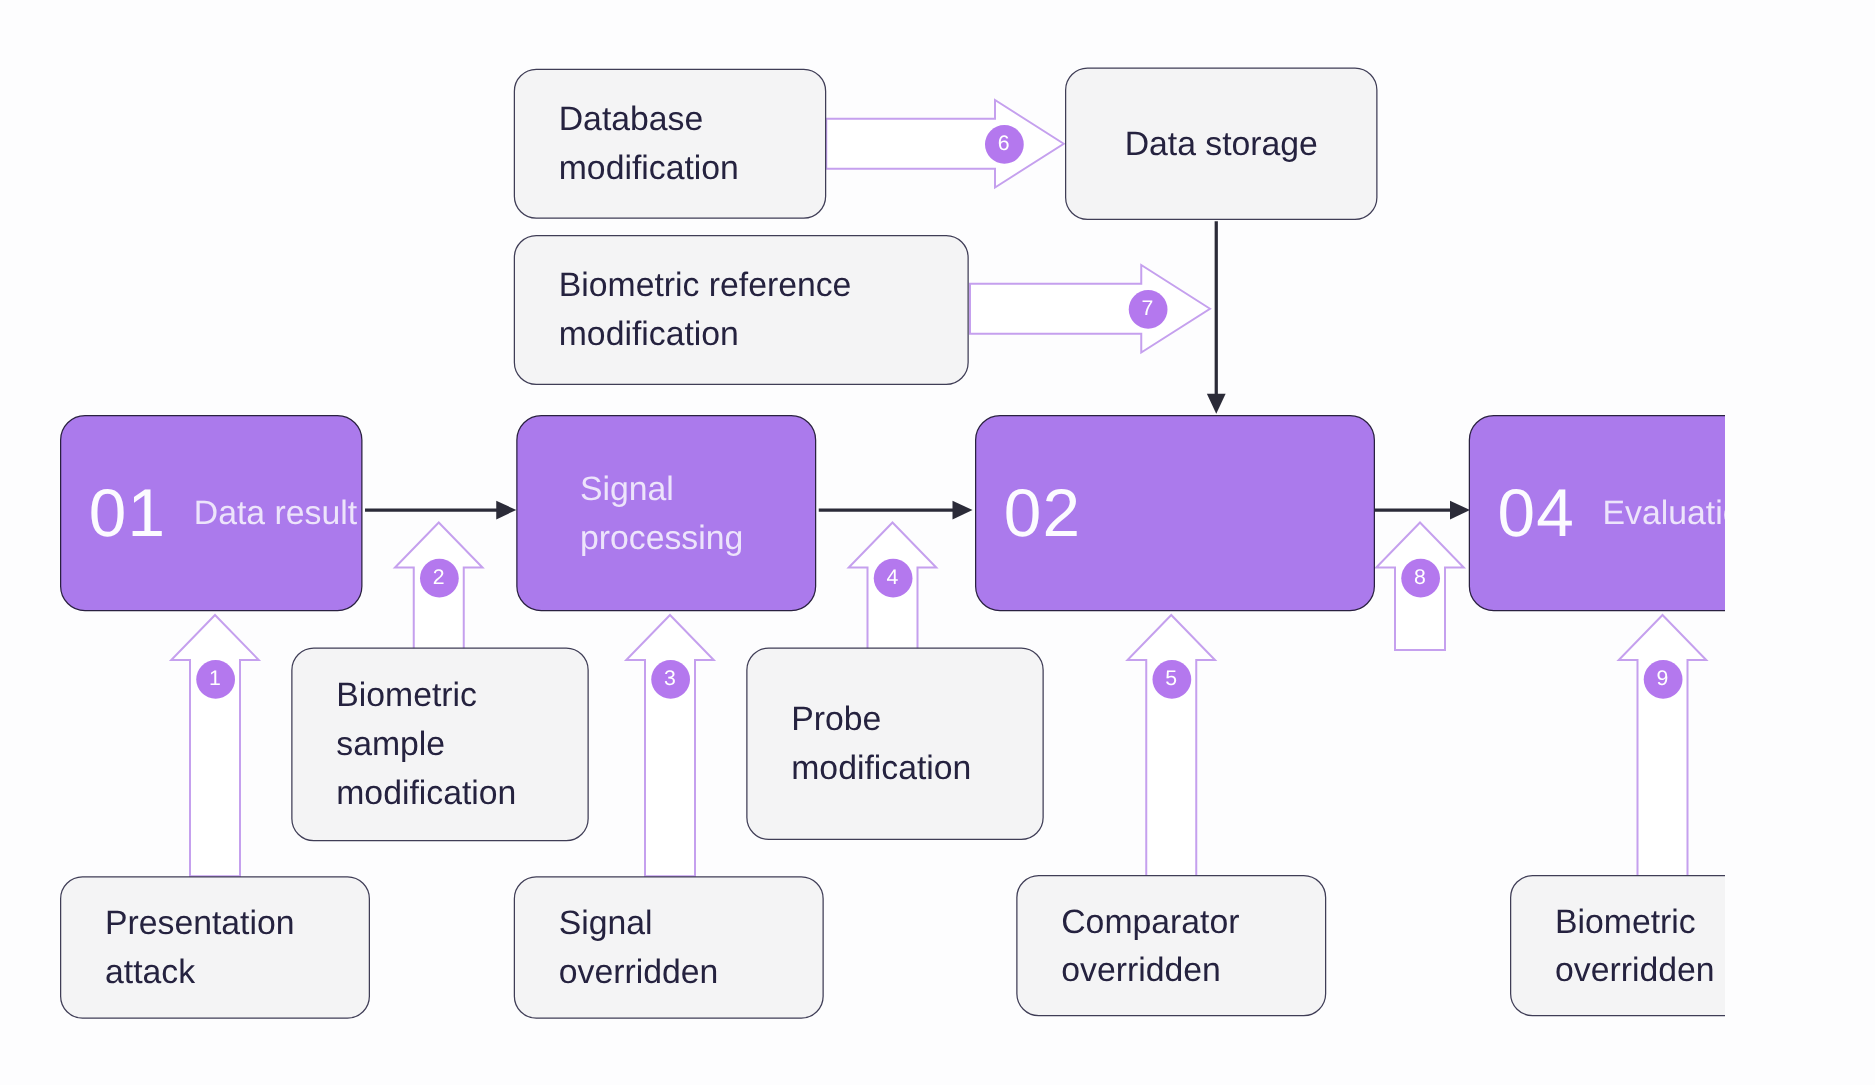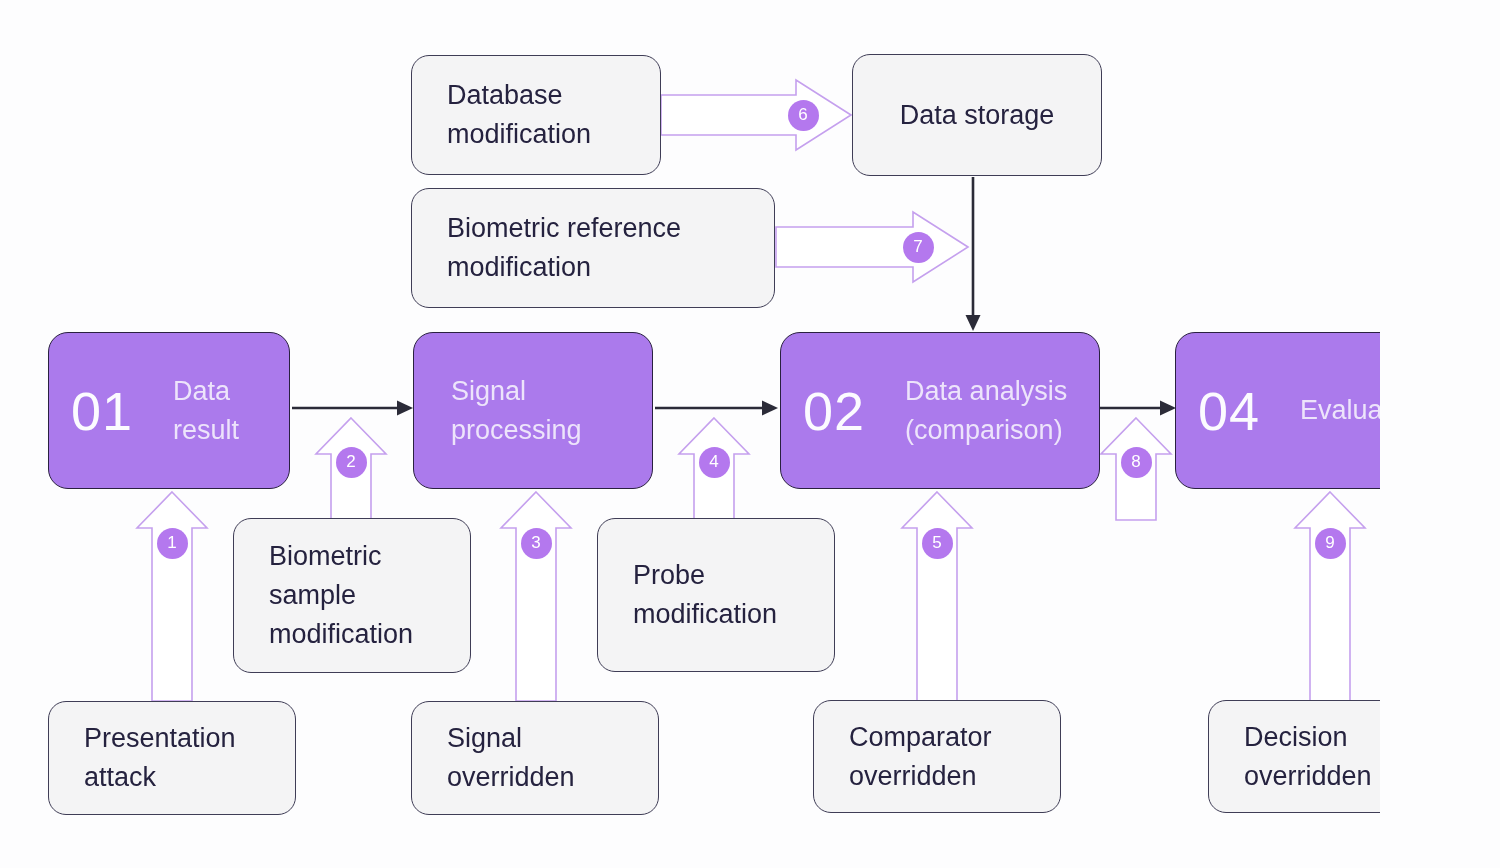"01" .pbox { gap: 40px -> 22px }
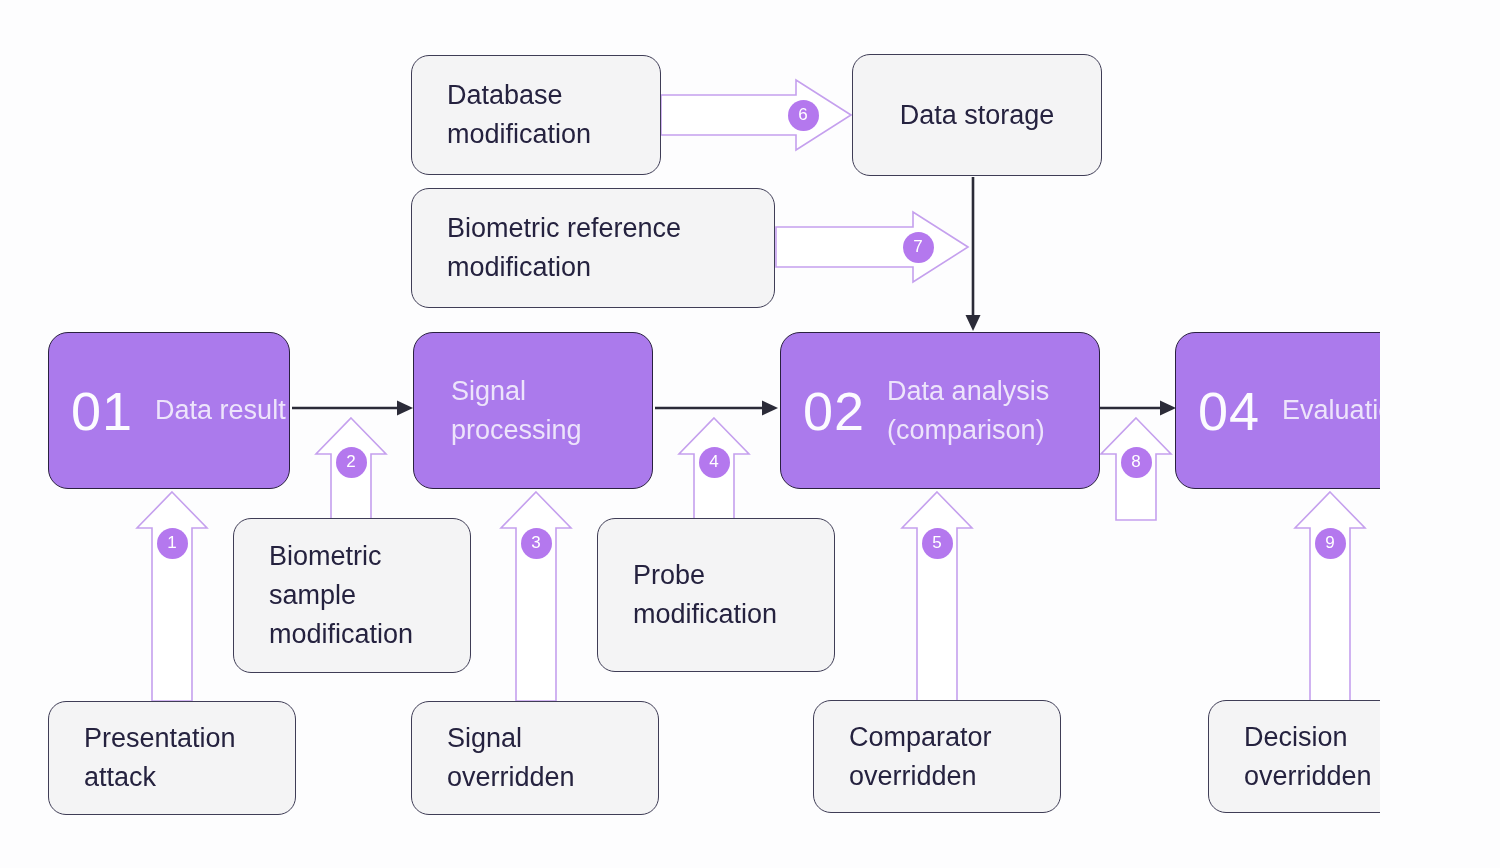"Signal processing" .pbox.nonum { padding-left: 37px -> 50px }
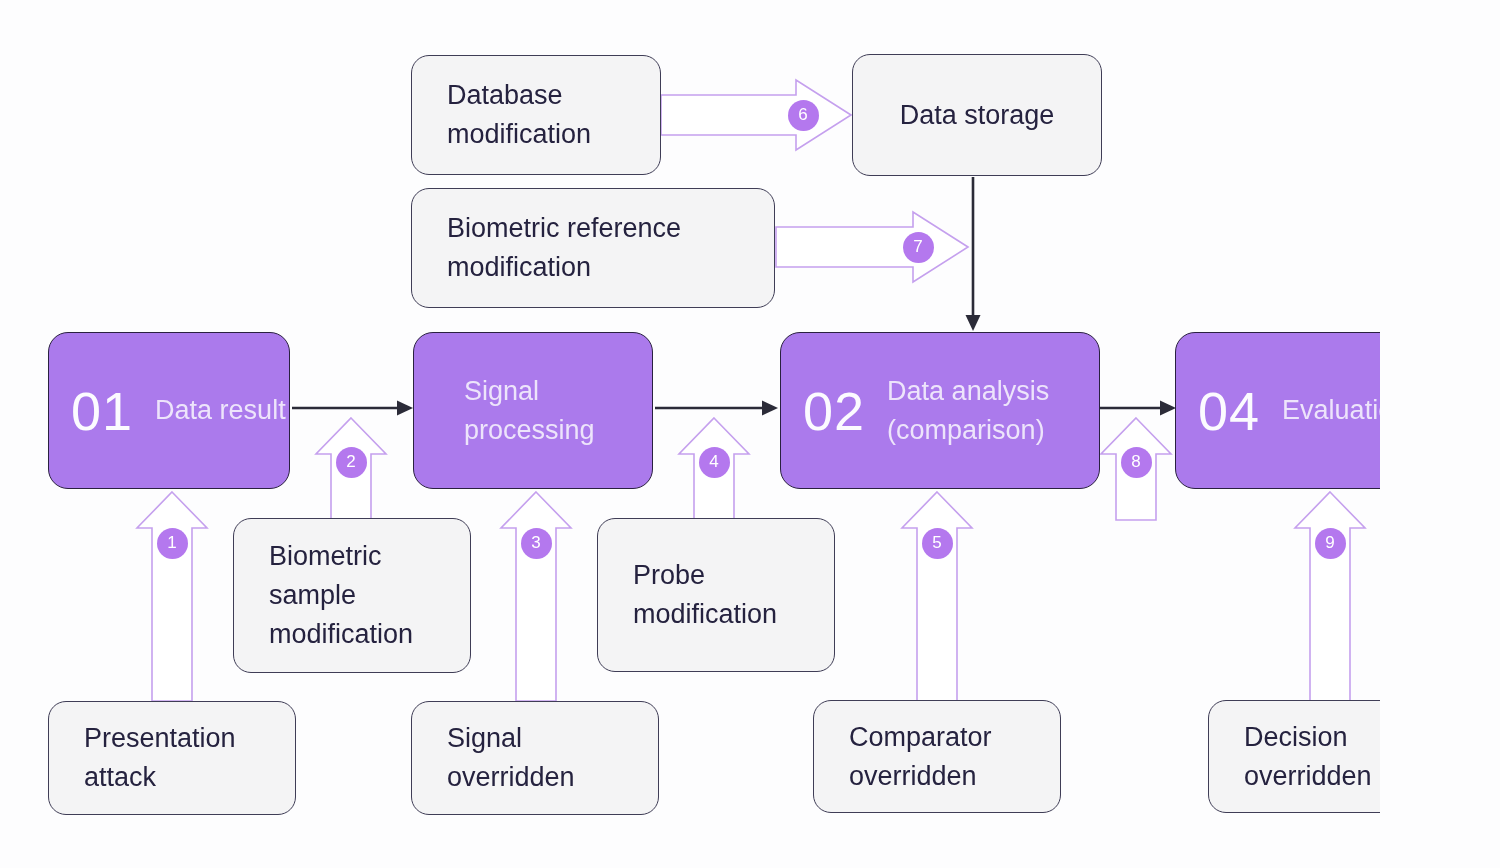"Data analysis (comparison)" span.plabel { html: <span>Data analysis (comparison)</span> -> none }
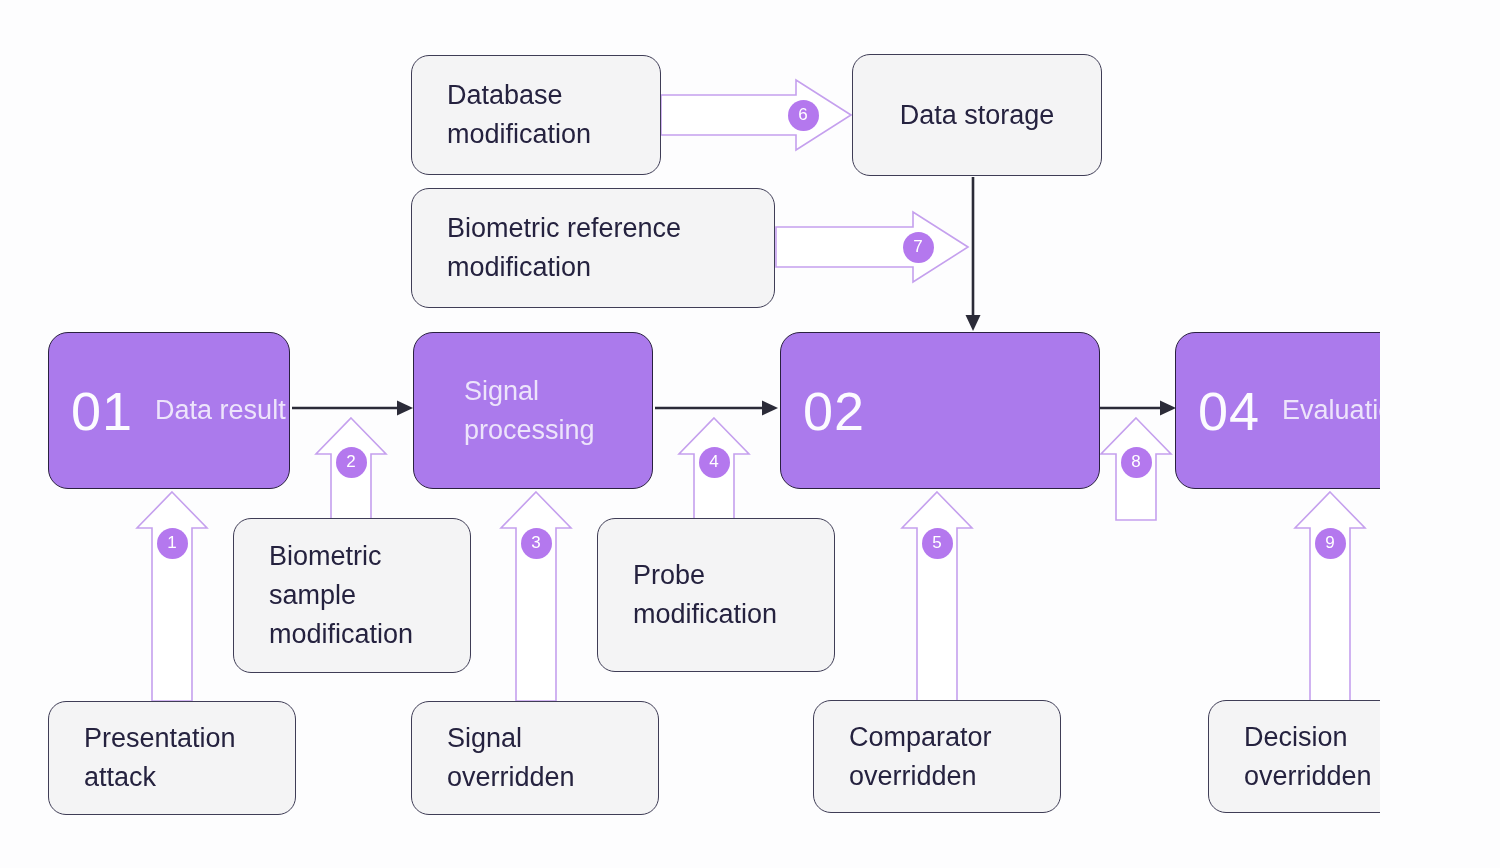"Decision overridden" span { text: Decision -> Biometric }
